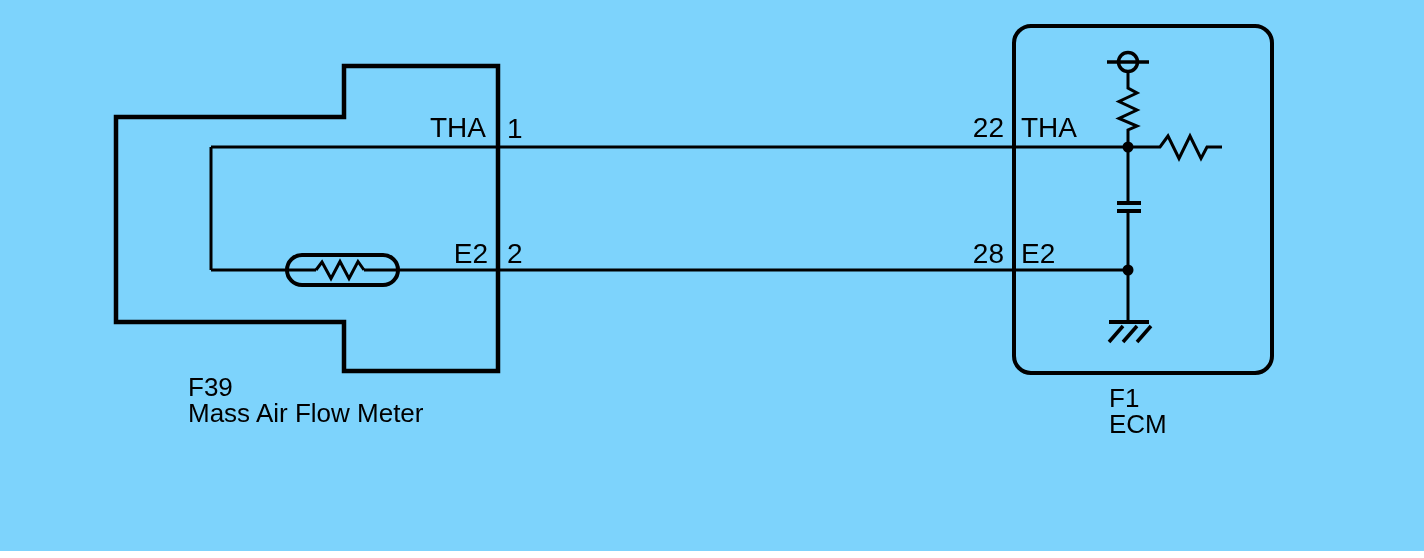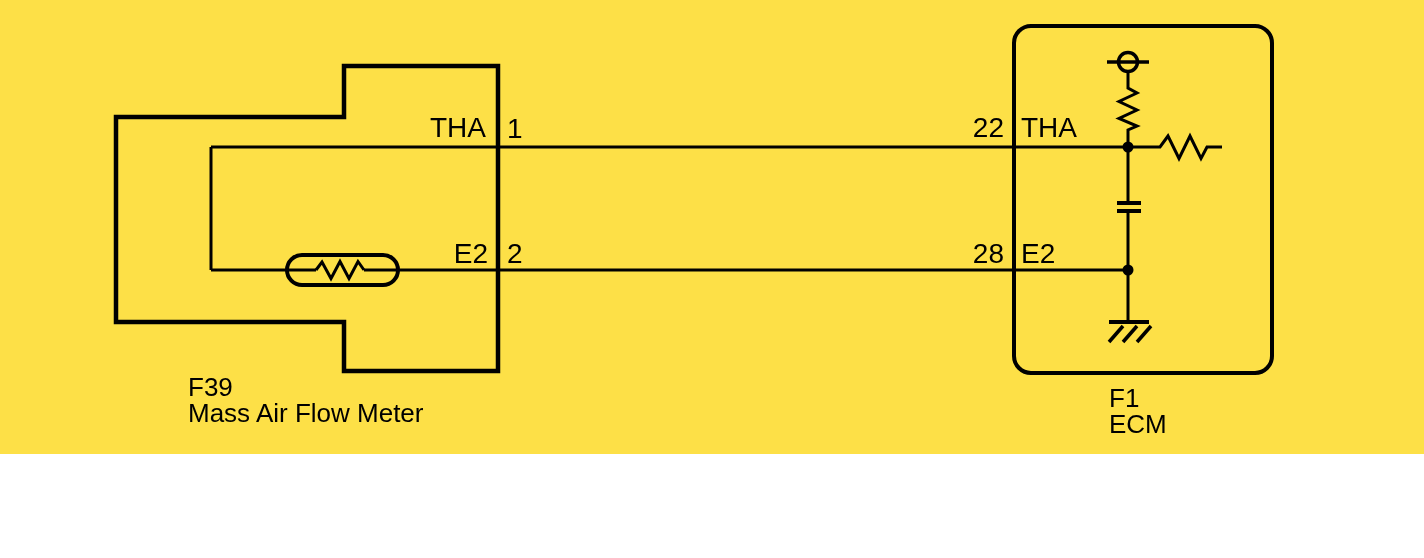"THA" .stage { background: #fde047 -> #7dd3fc; height: 454px -> 551px }
